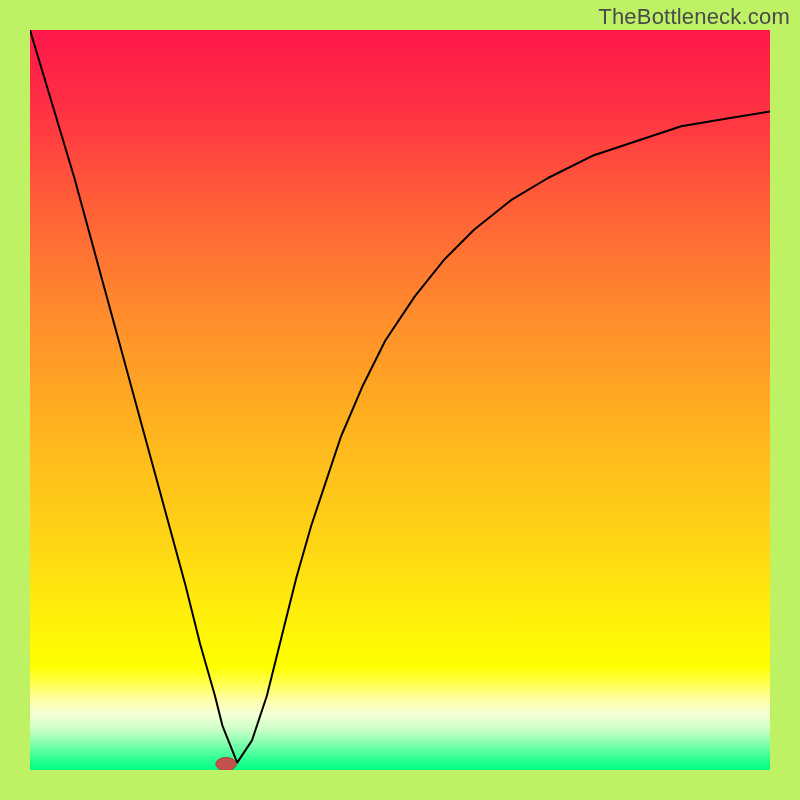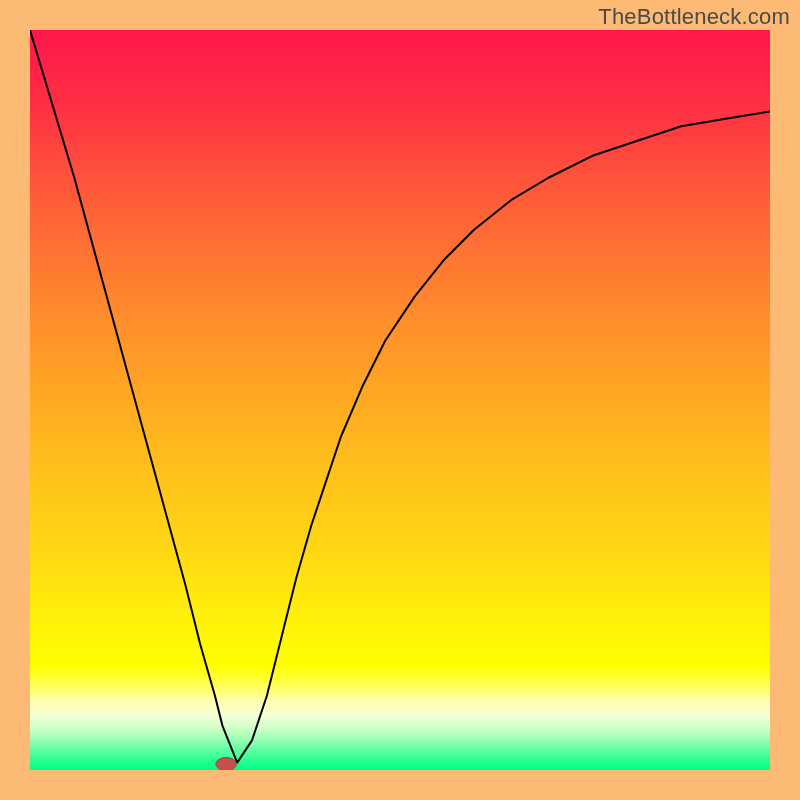"TheBottleneck.com" .frame { background: #fdba74 -> #bef264 }
